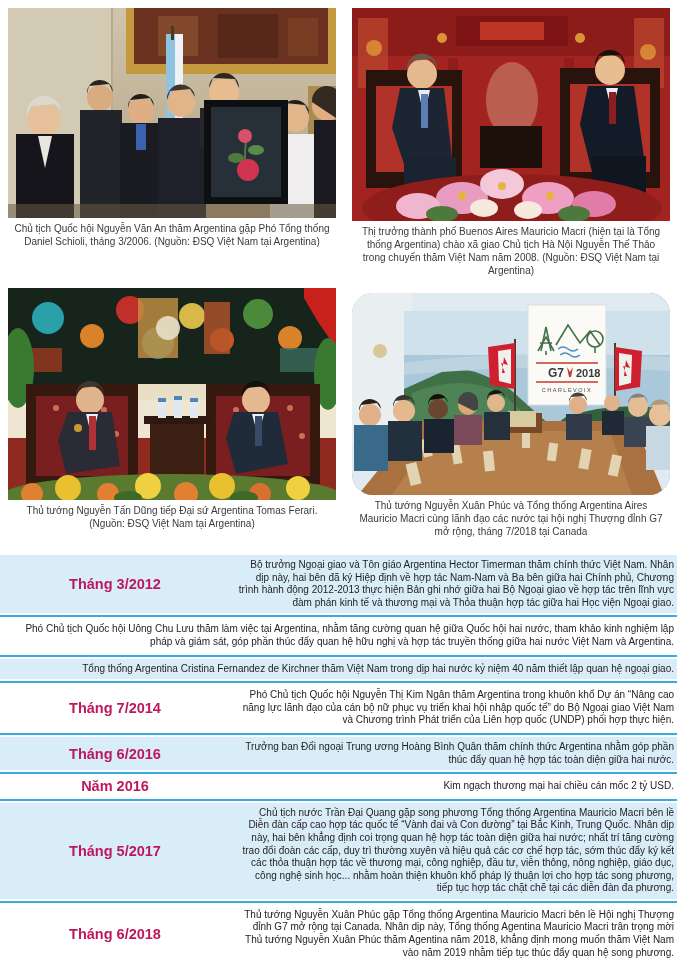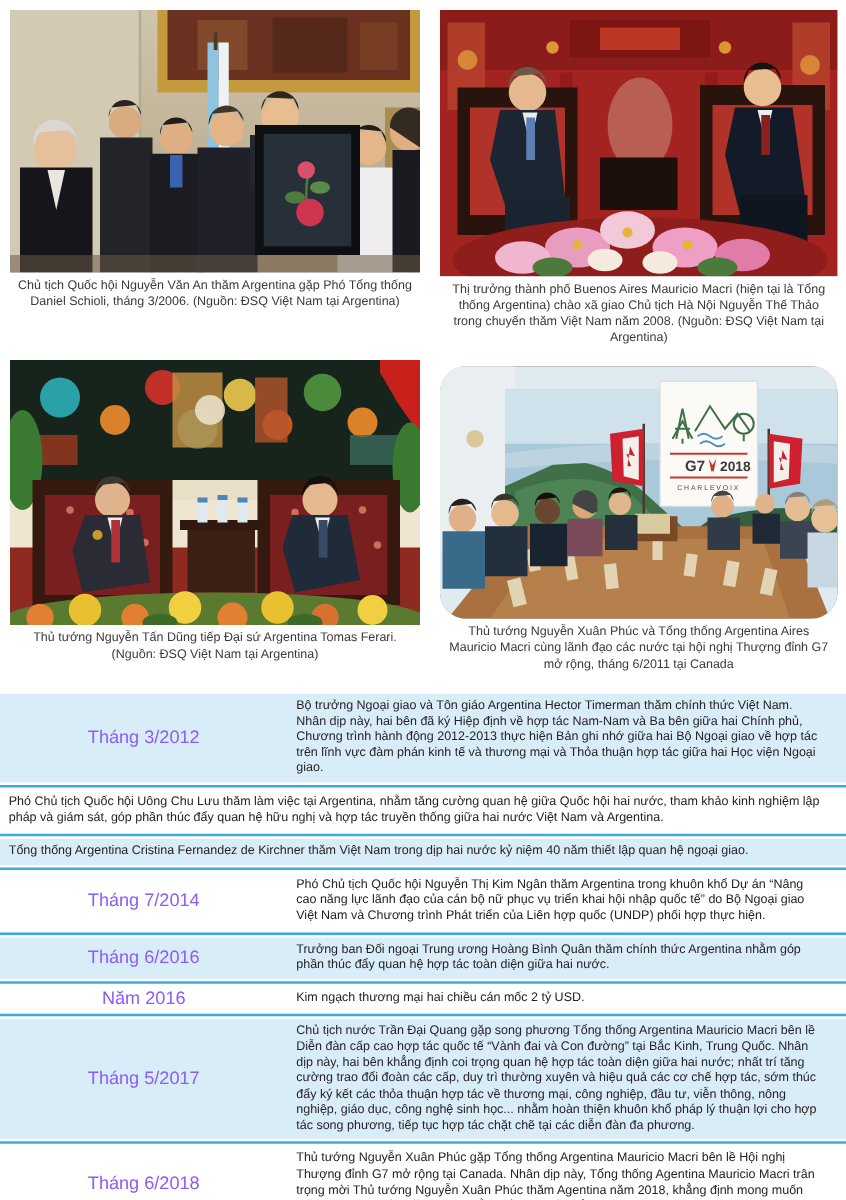"Thủ tướng Nguyễn Xuân Phúc và" div.caption { text: 6/2011 -> 7/2018 }
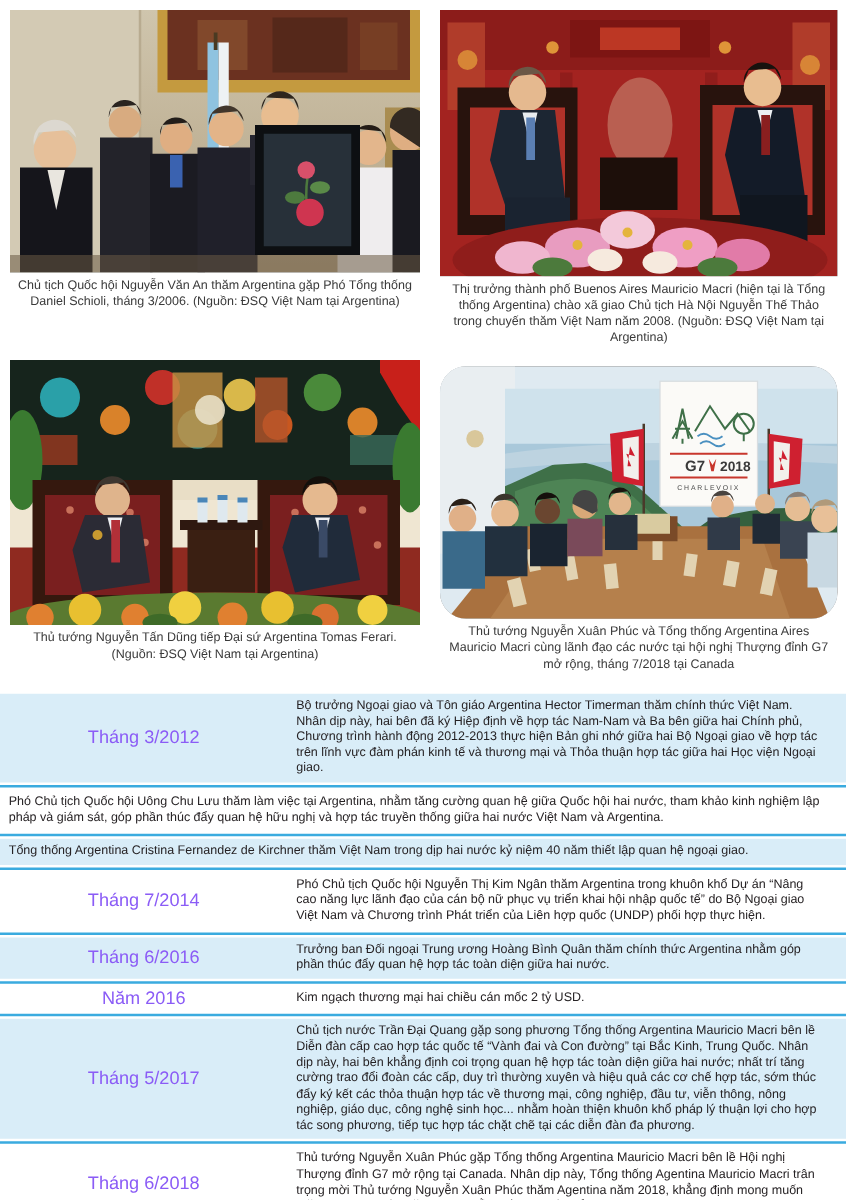"Bộ trưởng Ngoại giao và" .t-text { padding: 4px 17px 4px 7px -> 4px 3px 4px 7px; text-align: none -> right }
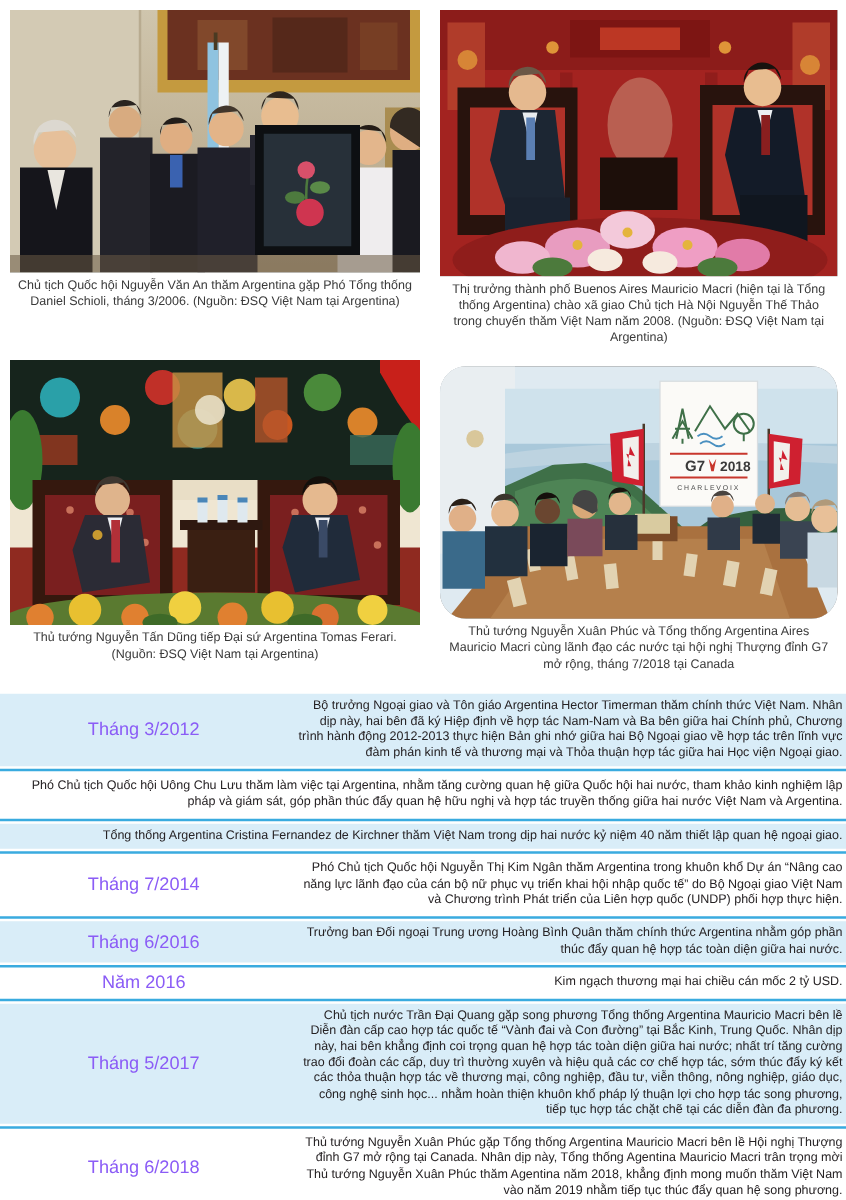"Tháng 3/2012" .t-date { color: #8b5cf6 -> #be185d; font-weight: normal -> bold }
